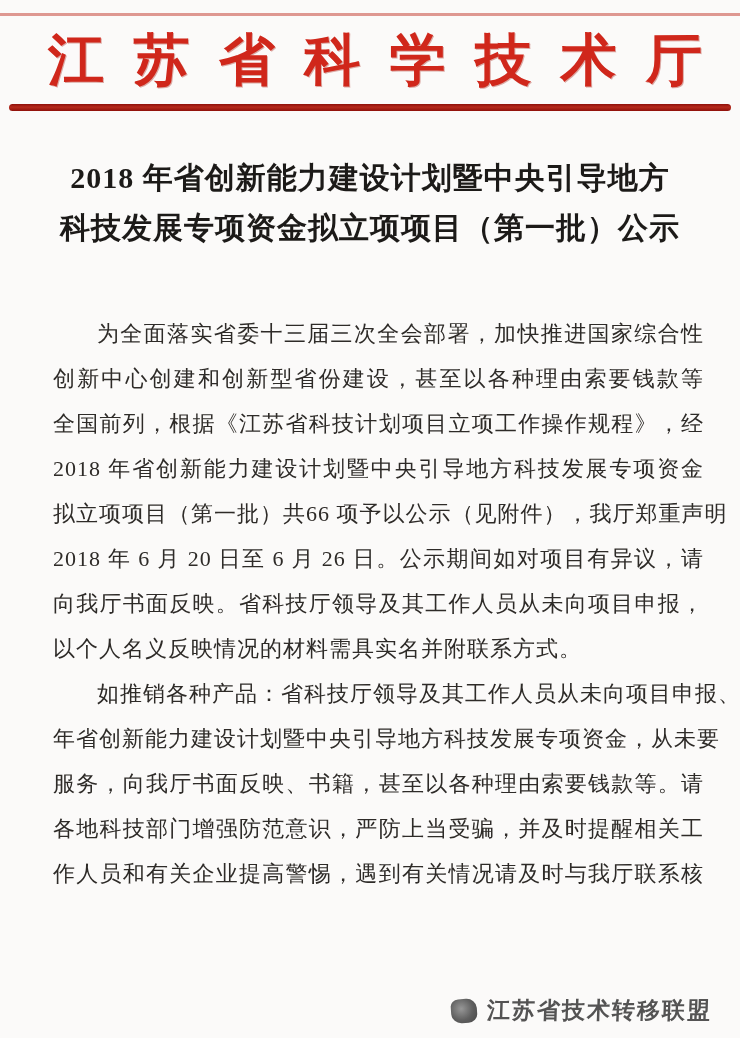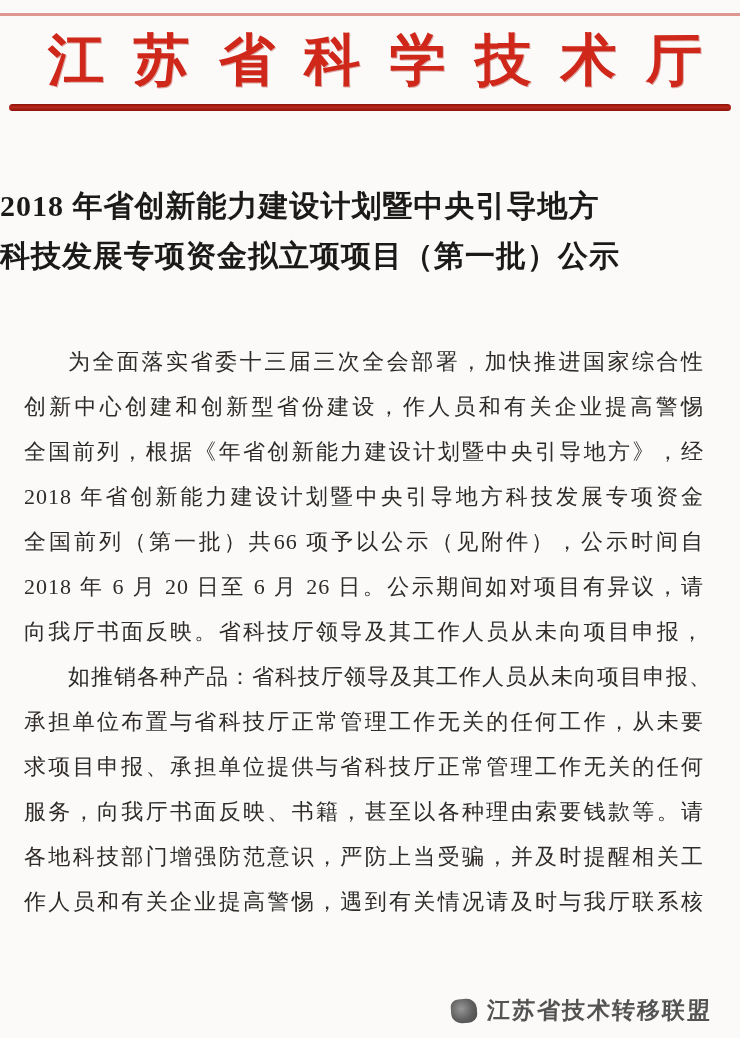"2018 年省创新能力建设计划暨中央引导地方" .doc-title { margin-top: 70px -> 42px; text-align: left -> center }
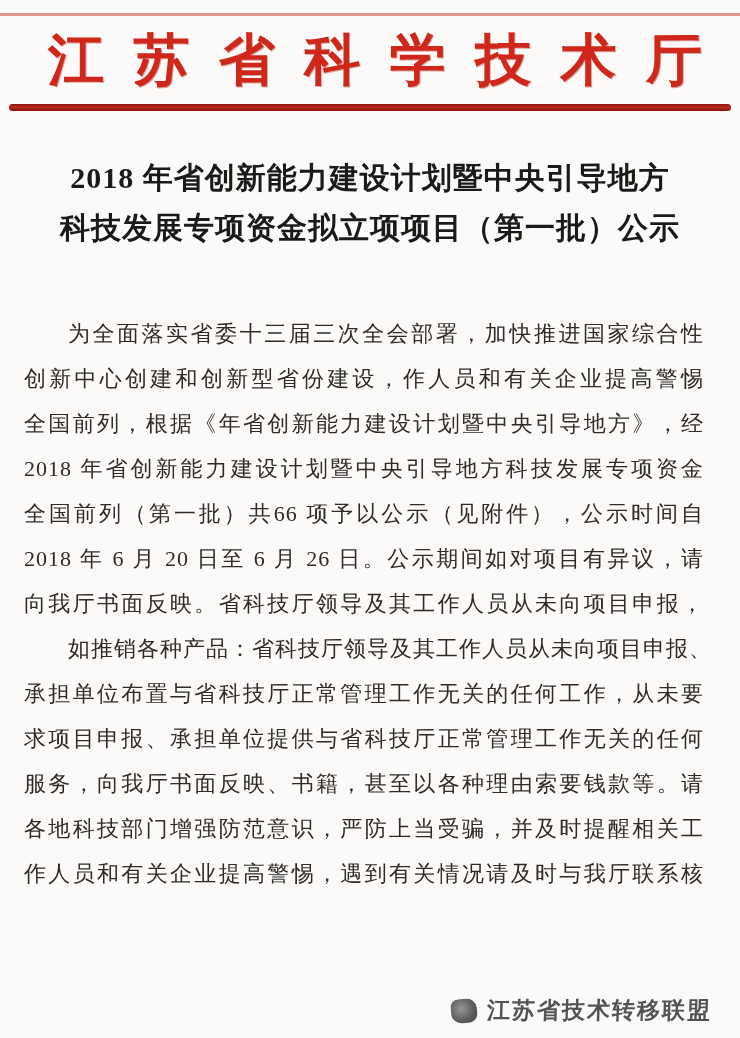"为全面落实省委十三届三次全会部署，加快推进国家综合性" .body-text { margin: 58px 36px 0 24px -> 58px 36px 0 53px }
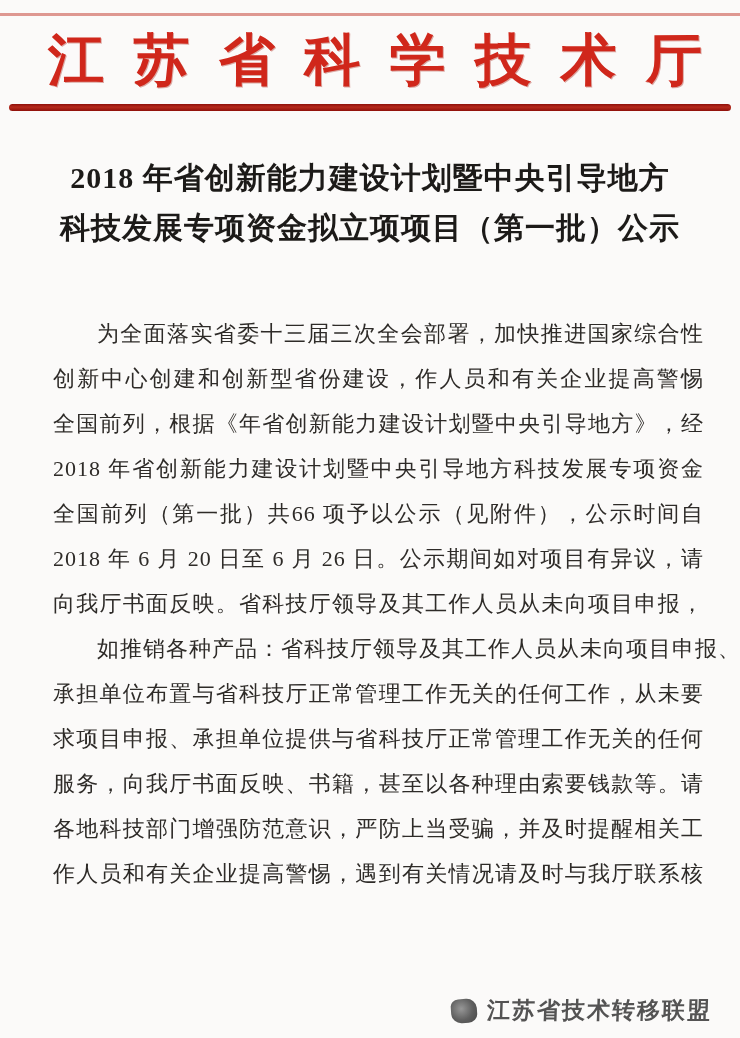"创新中心创建和创新型省份建设，作人员和有关企业提高警惕" div.line { text: 作人员和有关企业提高警惕 -> 甚至以各种理由索要钱款等 }
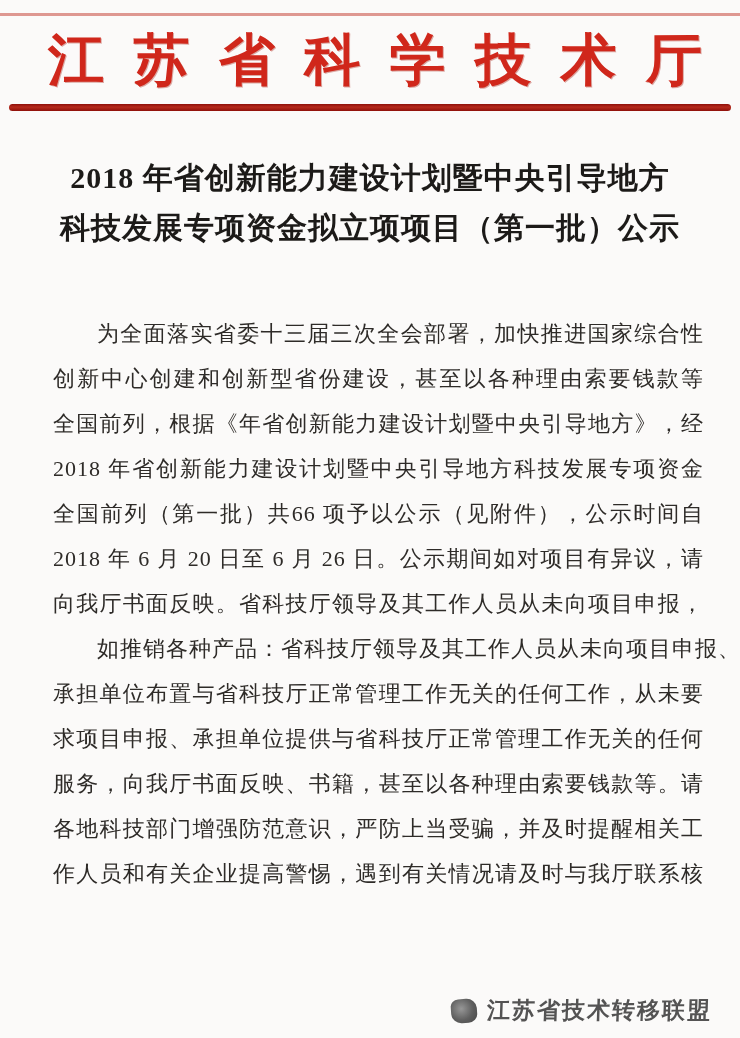"全国前列，根据《年省创新能力建设计划暨中央引导地方》，经" div.line { text: 年省创新能力建设计划暨中央引导地方 -> 江苏省科技计划项目立项工作操作规程 }
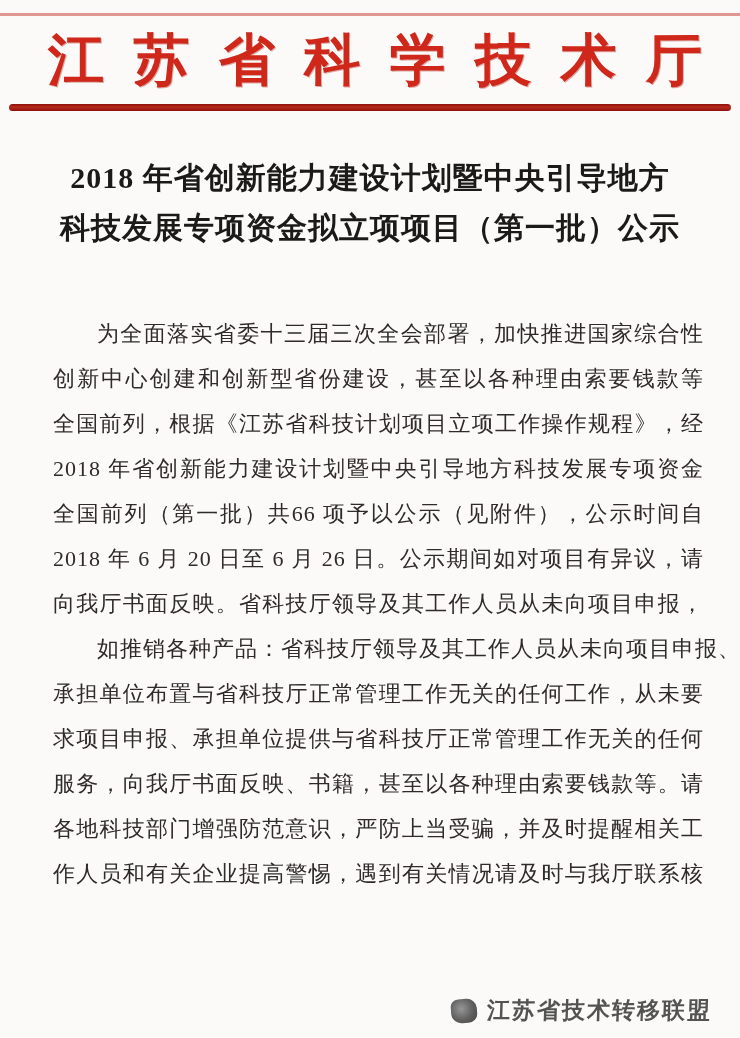"全国前列（第一批）共66 项予以公示（见附件），公示时间自" div.line { text: 全国前列（第一批）共66 项予以公示（见附件），公示时间自 -> 拟立项项目（第一批）共66 项予以公示（见附件），我厅郑重声明 }
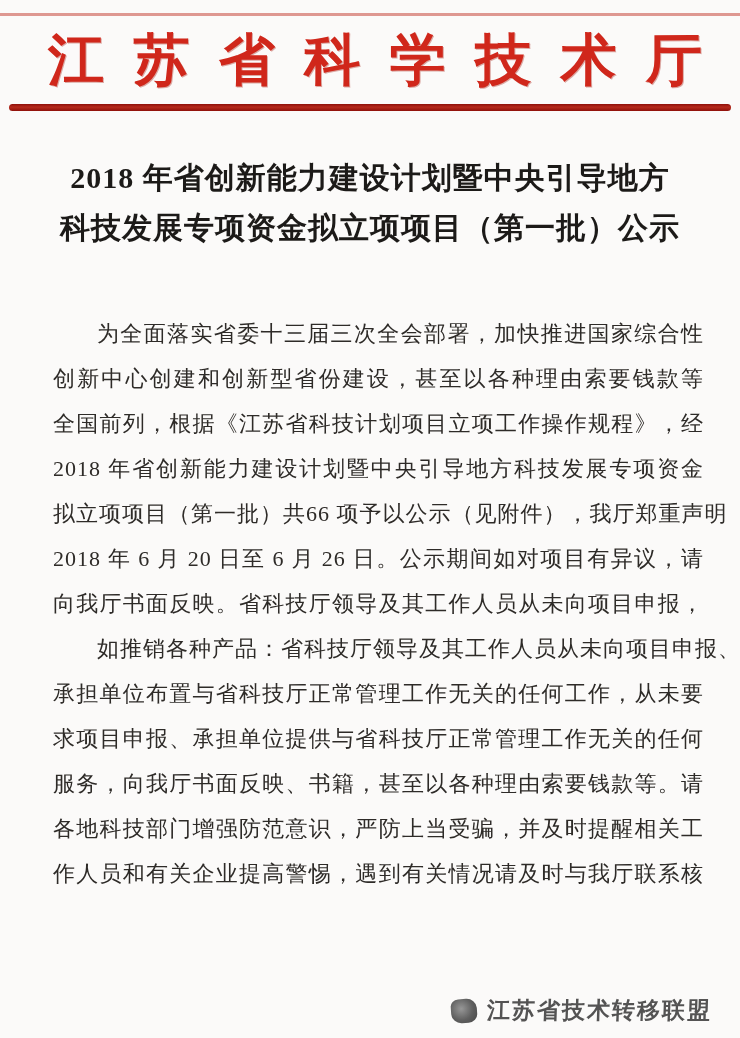"以个人名义反映情况的材料需具实名并附联系方式。" div.line { html: none -> <div>以个人名义反映情况的材料需具实名并附联系方式。</div> }
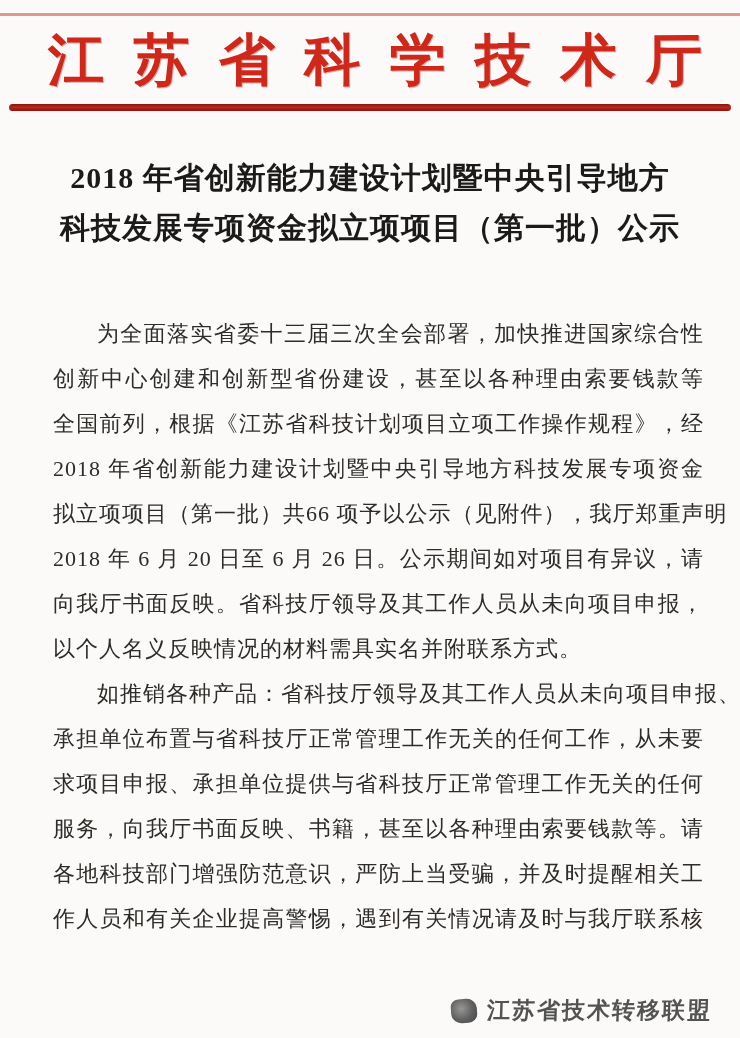"承担单位布置与省科技厅正常管理工作无关的任何工作，从未要" div.line { text: 承担单位布置与省科技厅正常管理工作无关的任何工作 -> 年省创新能力建设计划暨中央引导地方科技发展专项资金 }
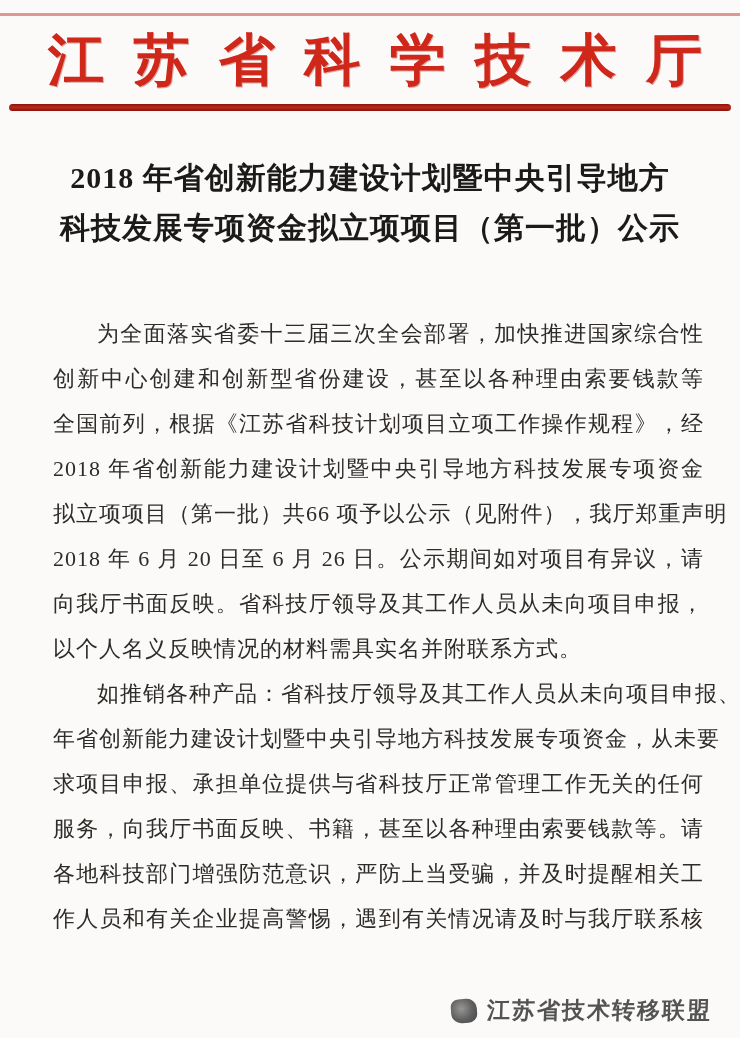"求项目申报、承担单位提供与省科技厅正常管理工作无关的任何" div.line { html: <div>求项目申报、承担单位提供与省科技厅正常管理工作无关的任何</div> -> none }
